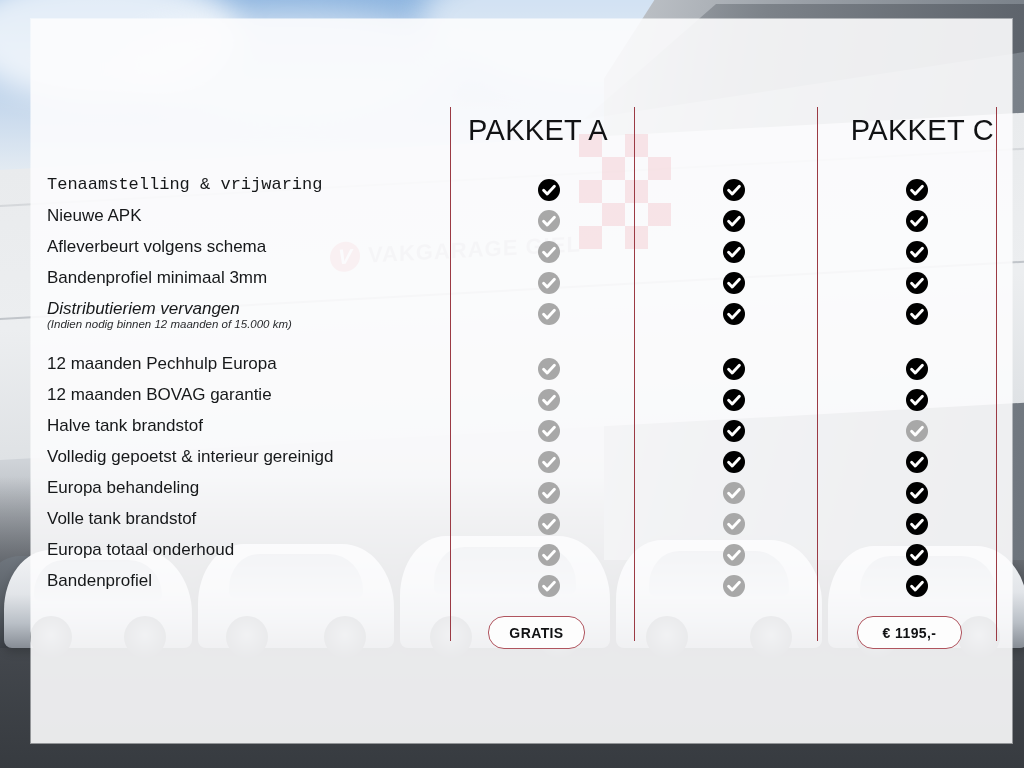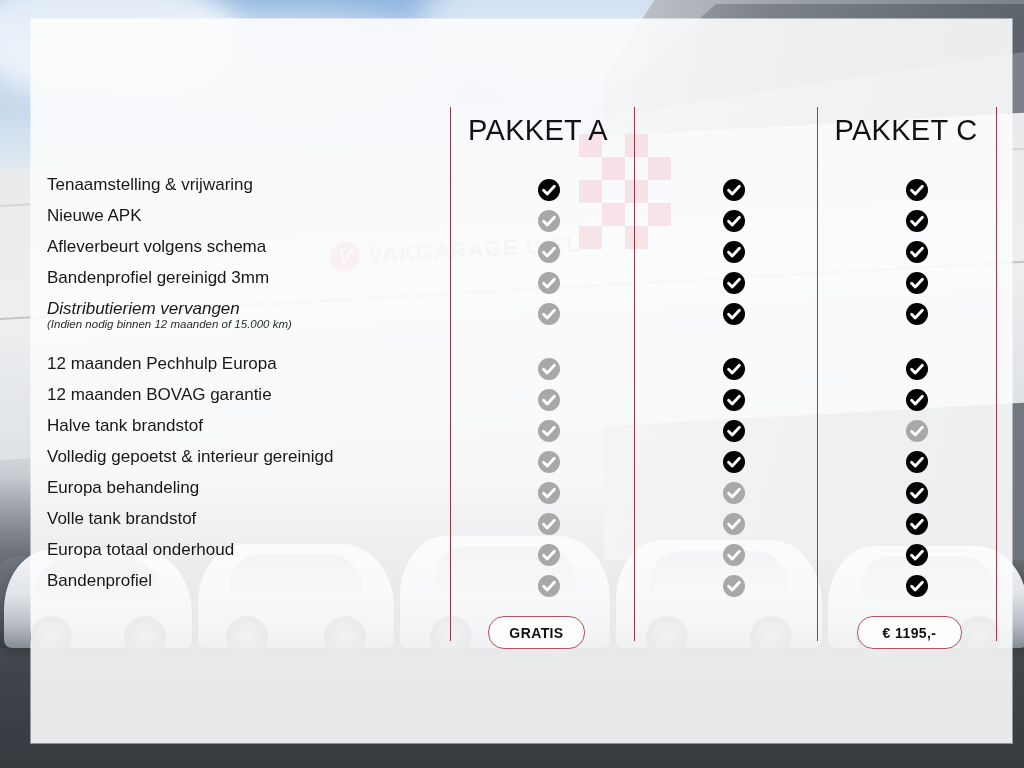"PAKKET C" div.col-head { text-align: none -> right }
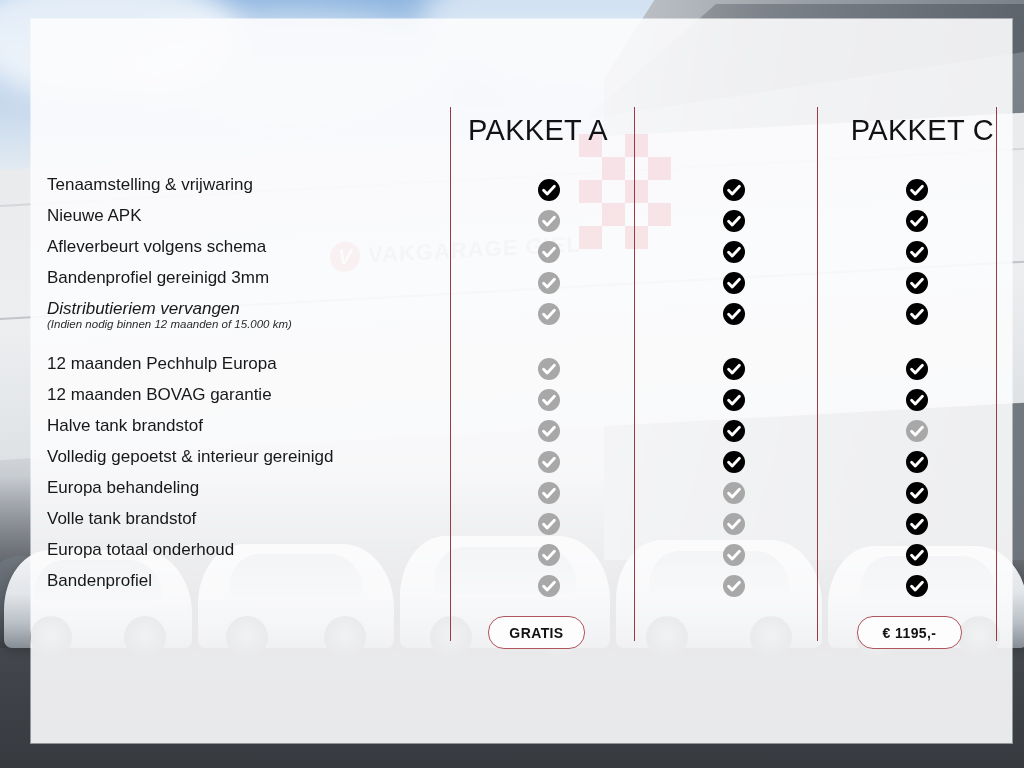"Tenaamstelling & vrijwaring" div.feature-label { font-family: none -> Liberation Mono, monospace }
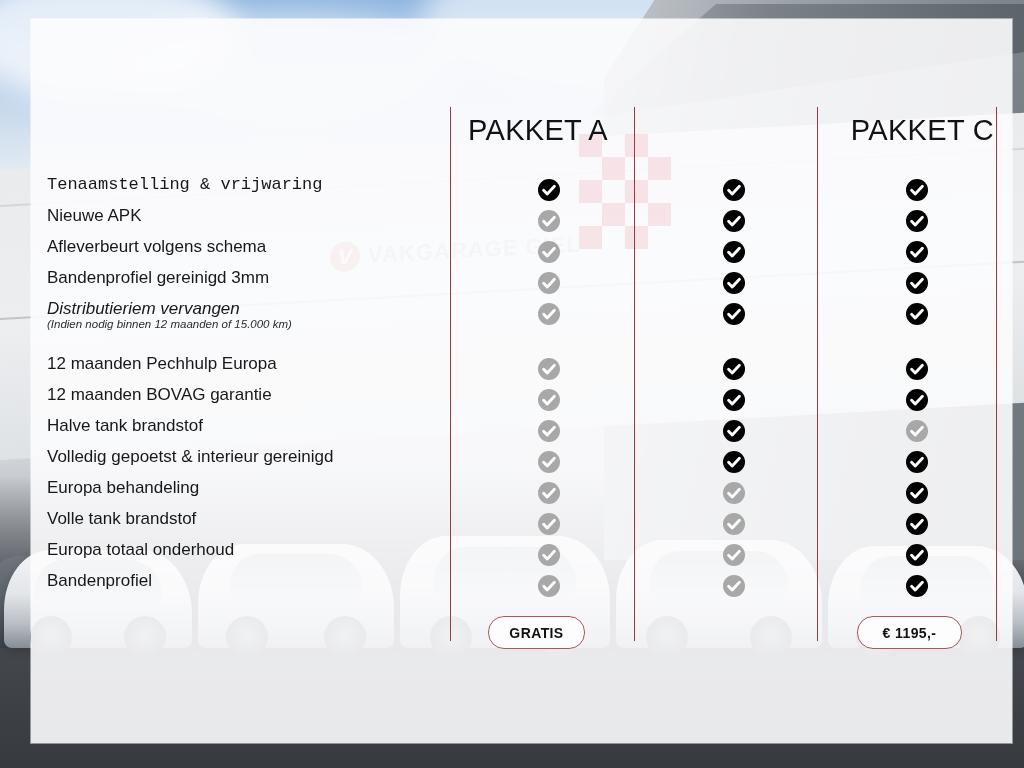"Bandenprofiel gereinigd 3mm" div.feature-label { text: gereinigd -> minimaal }
